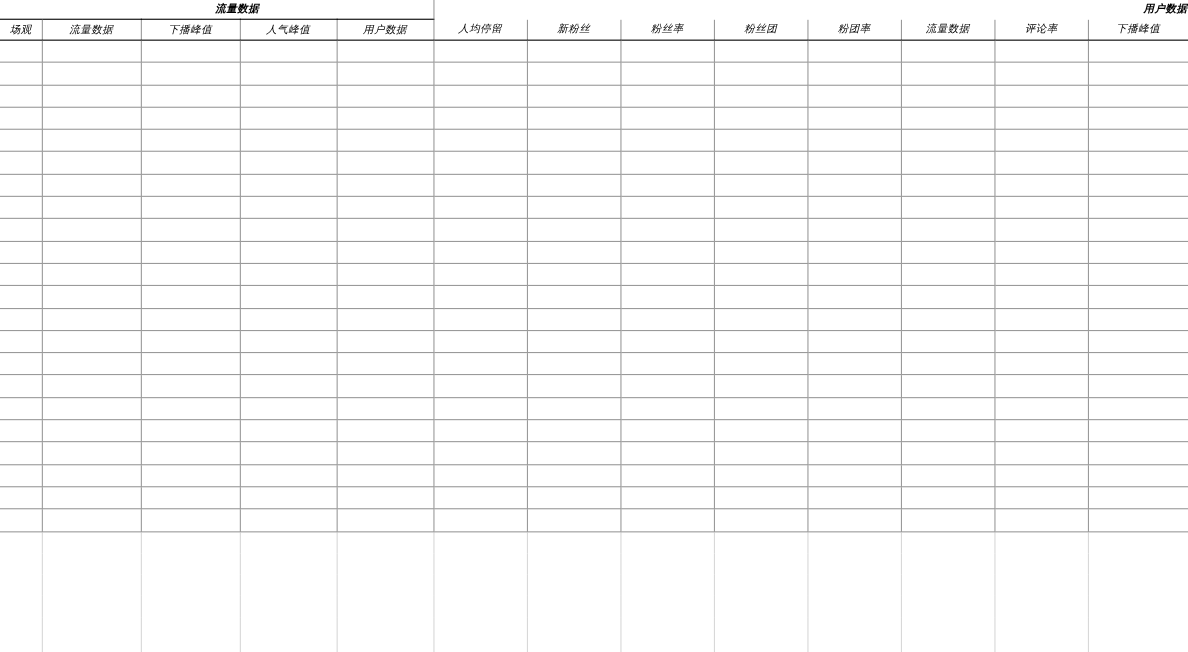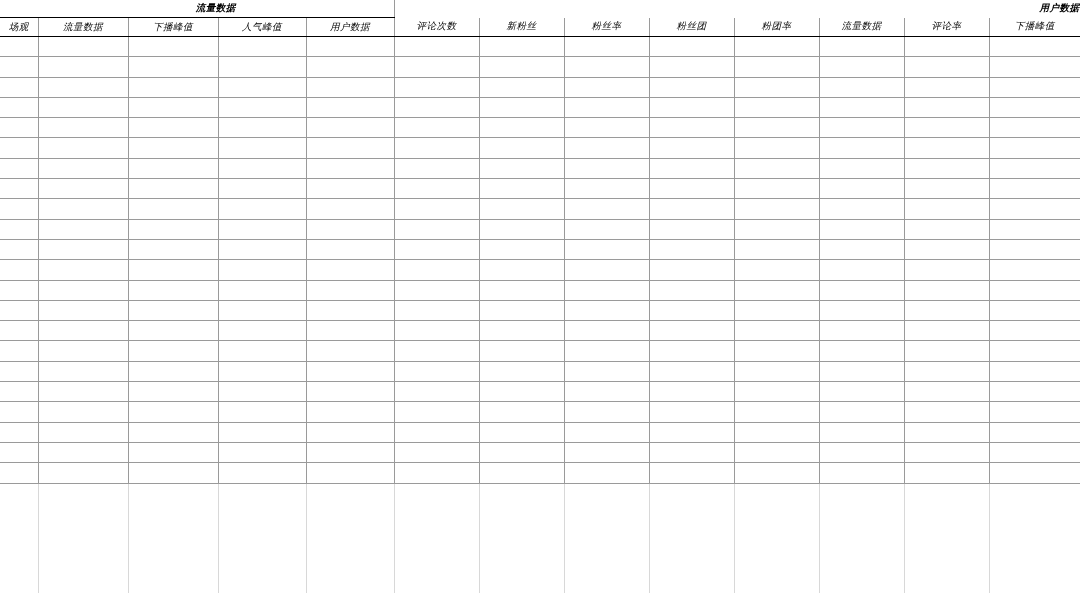"评论次数" td { text: 评论次数 -> 人均停留 }
